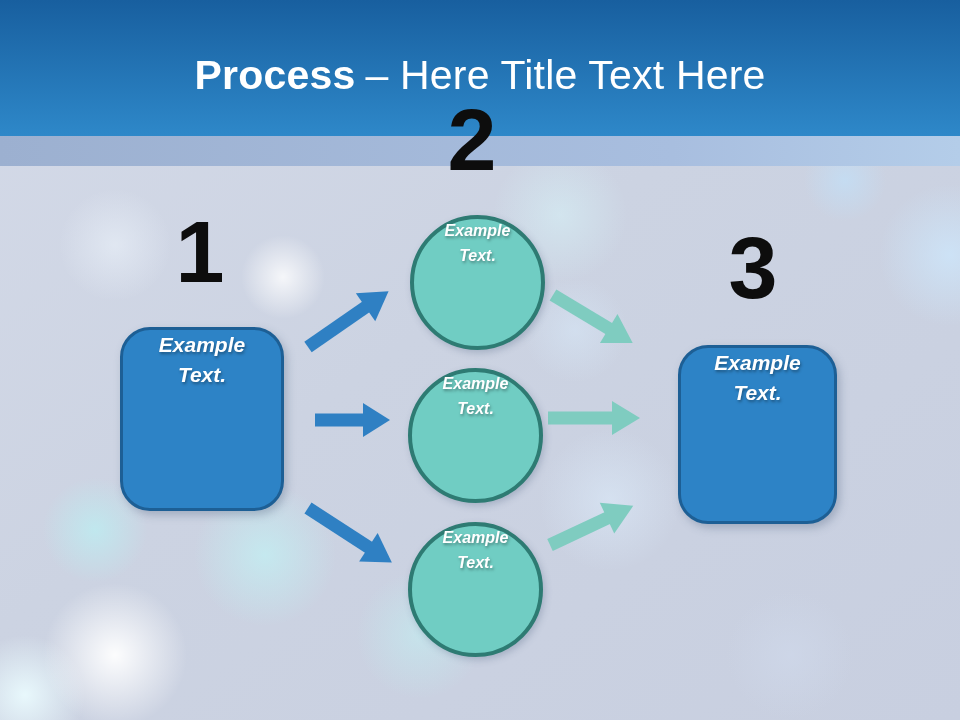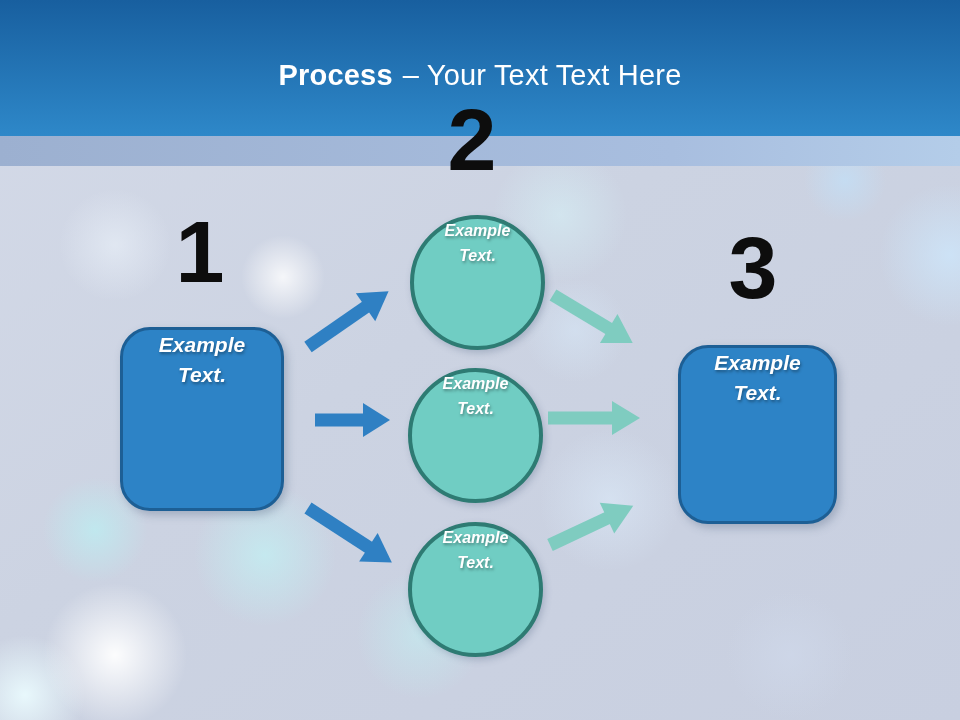"Process" .header h1 { font-size: 29px -> 41px }
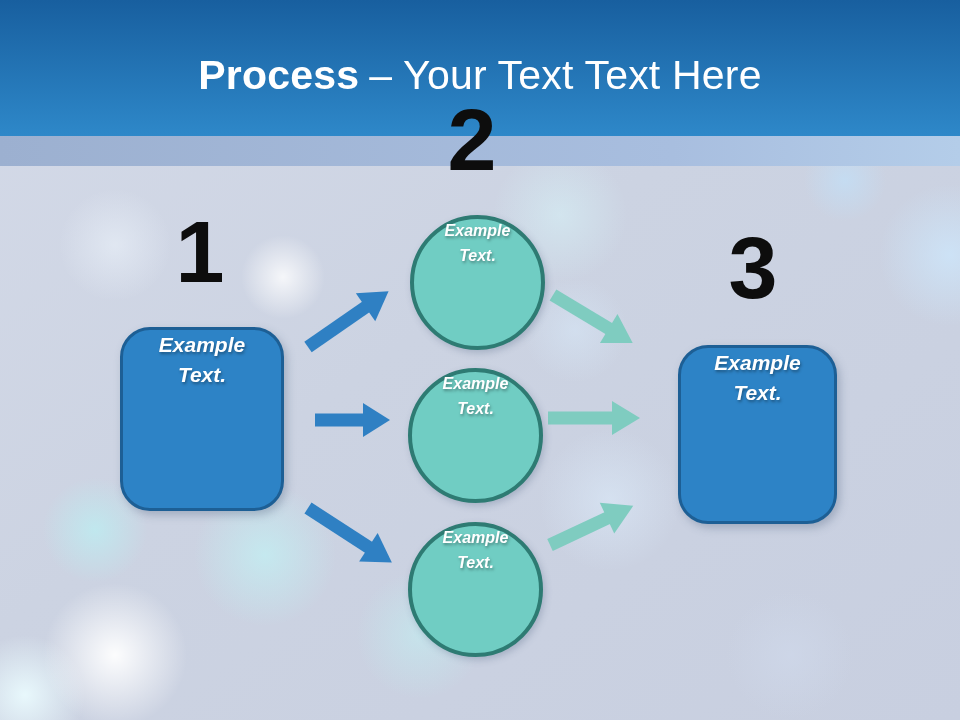"– Your Text Text Here" span.t-rest { text: Your Text -> Here Title }
